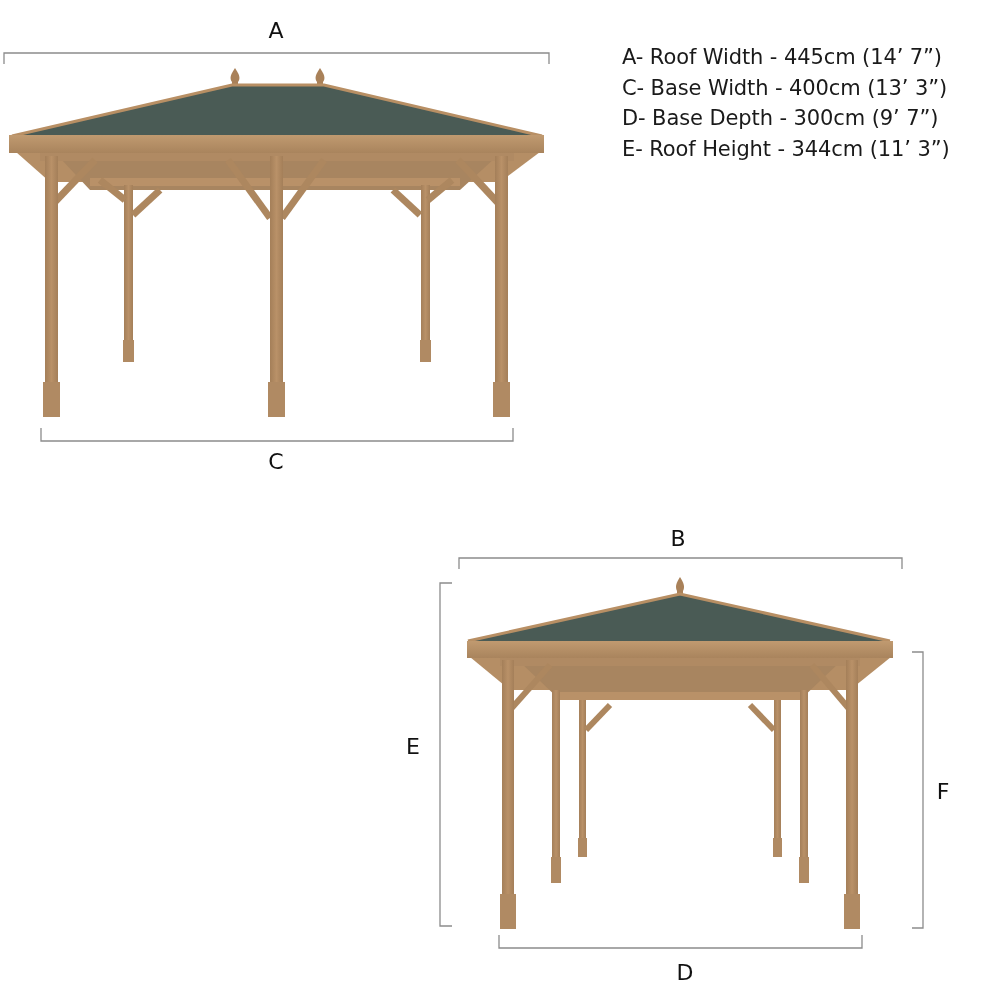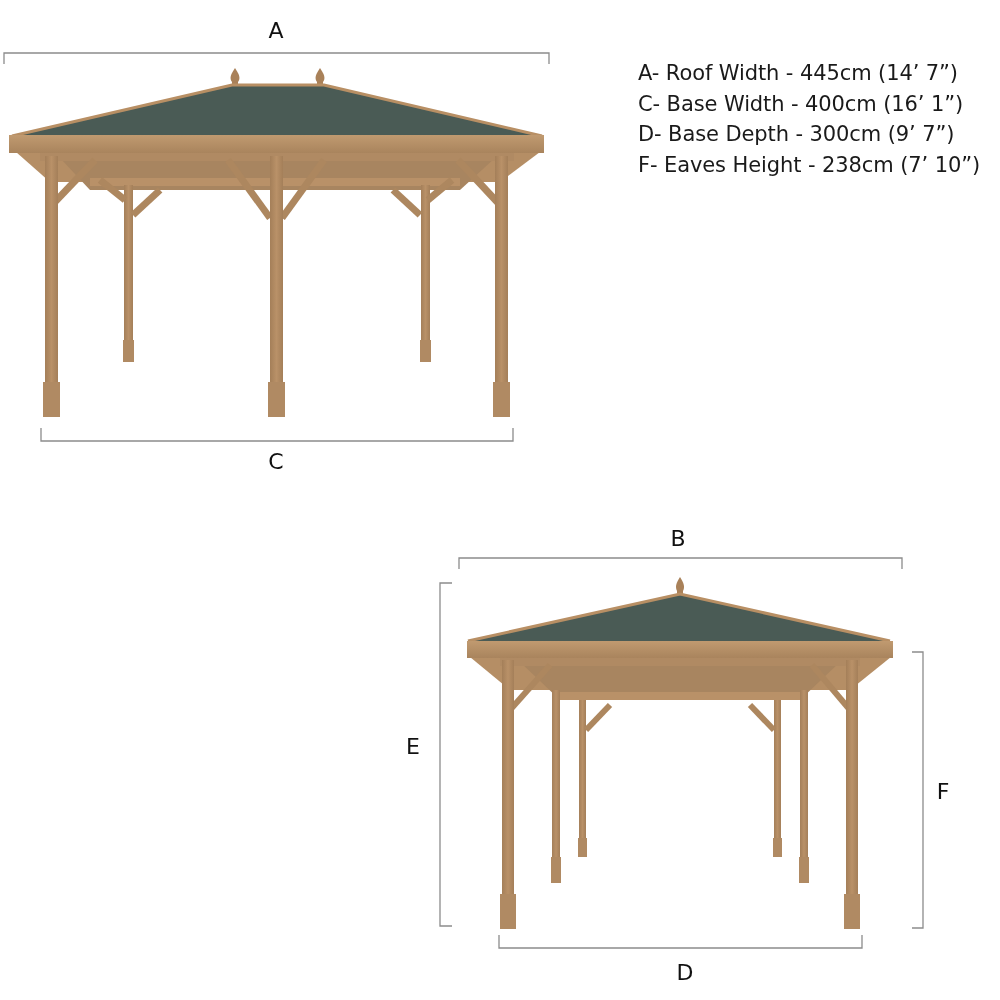"A- Roof Width - 445cm" .spec-list { margin: 16px -> 0 }
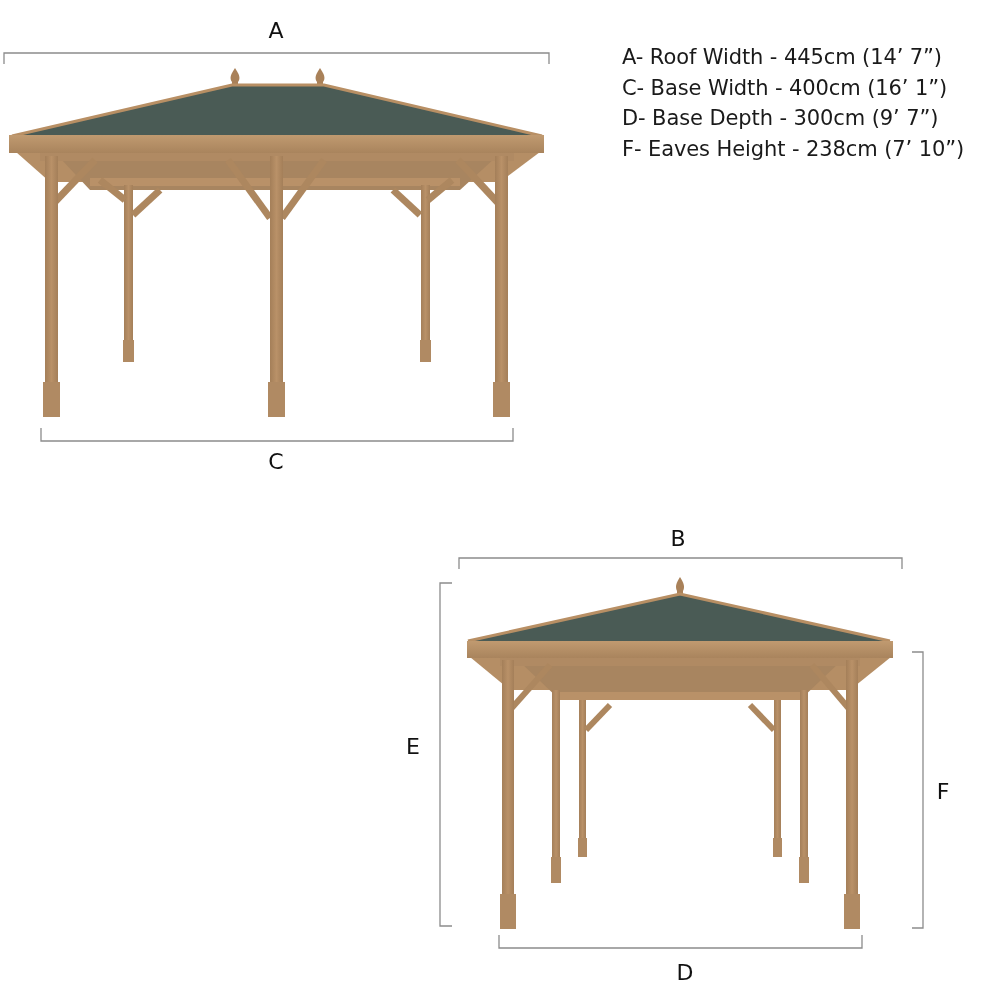"C- Base Width - 400cm" li { text: 16’ 1 -> 13’ 3 }
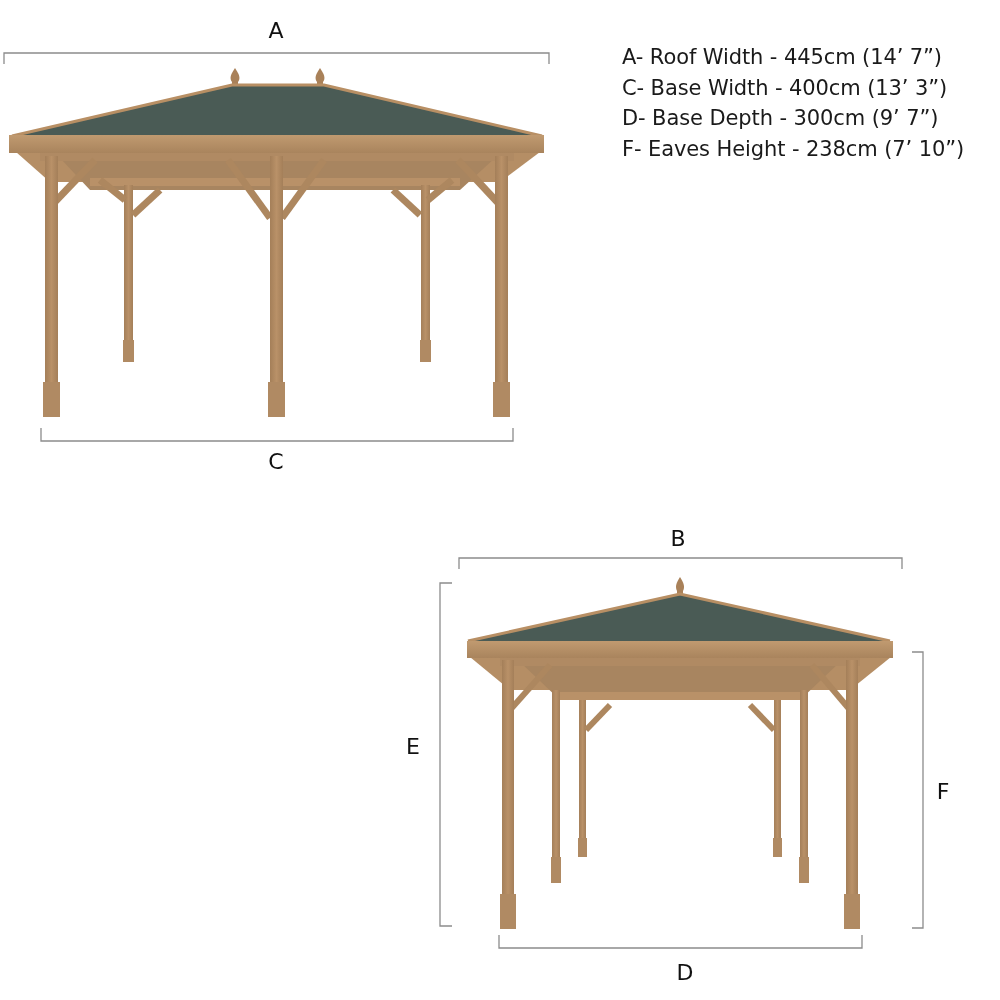"E- Roof Height - 344cm" li { html: none -> <li>E- Roof Height - 344cm (11’ 3”)</li> }
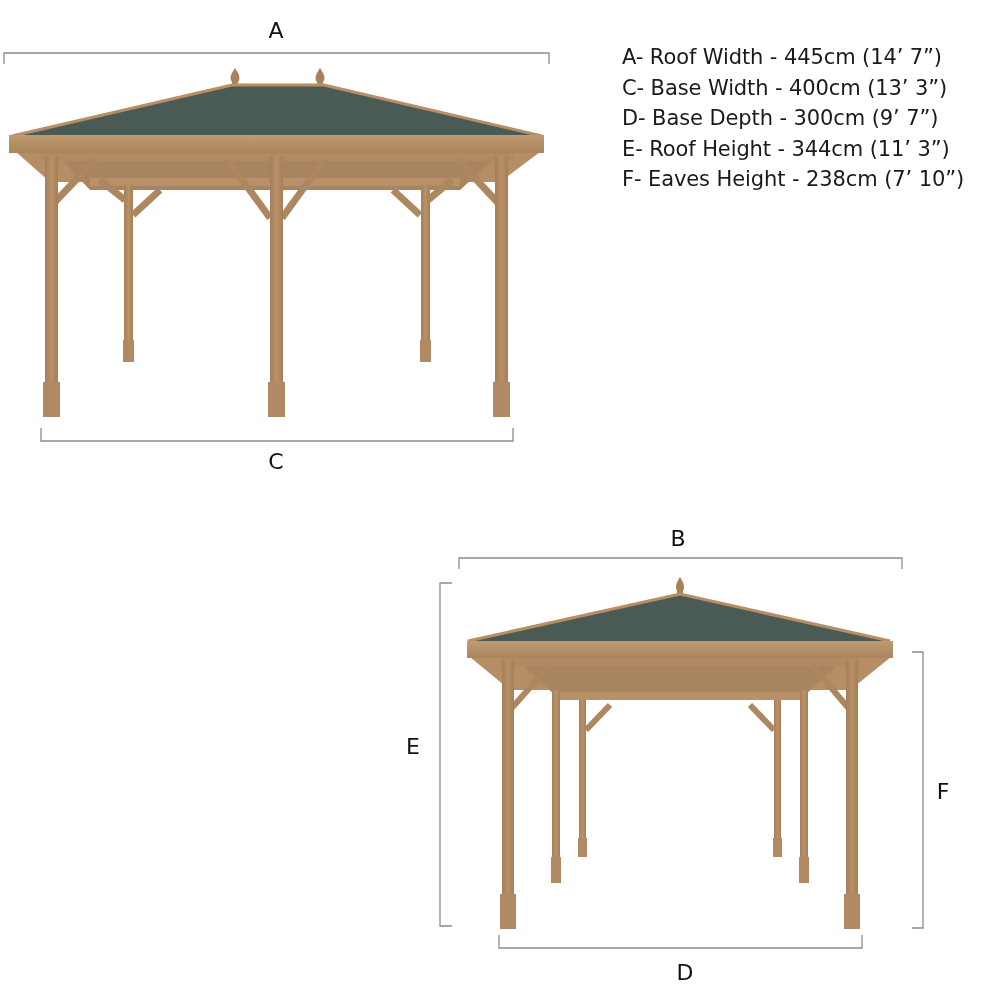"F- Eaves Height - 238cm" li { html: <li>F- Eaves Height - 238cm (7’ 10”)</li> -> none }
